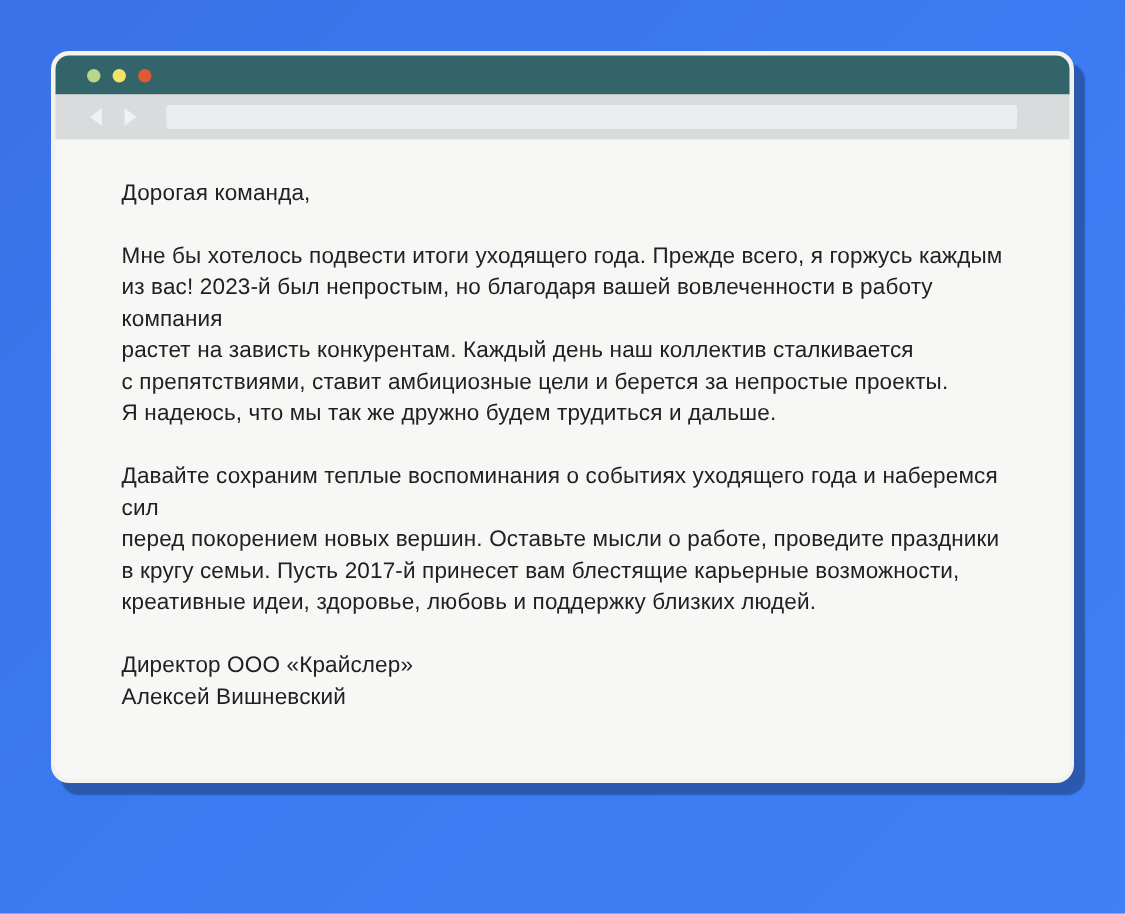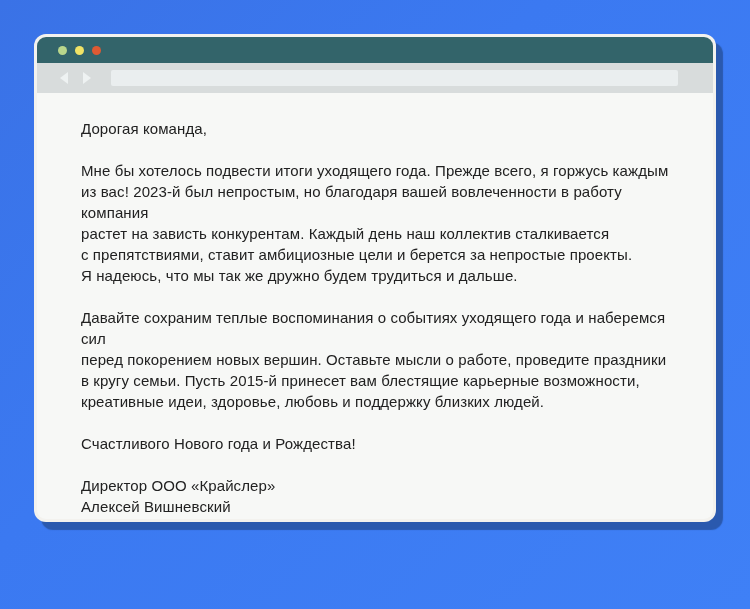"Давайте сохраним теплые воспоминания о" p { text: 2015-й -> 2017-й }
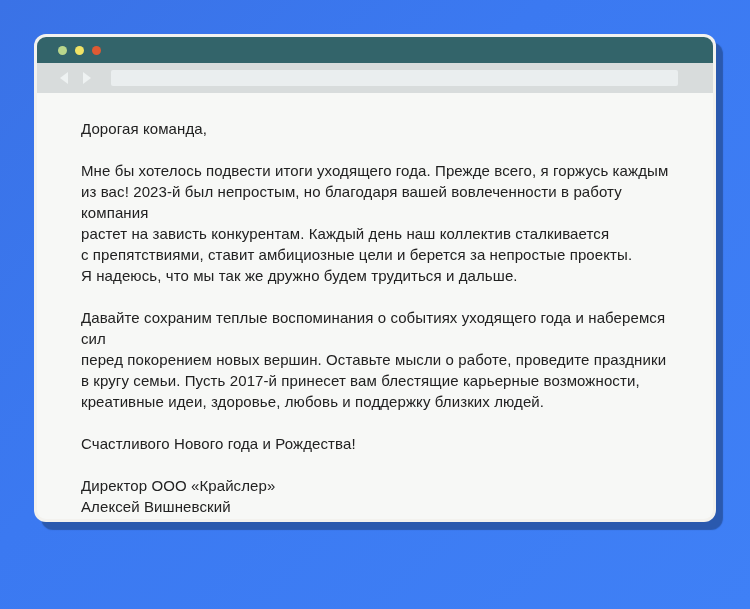"Счастливого Нового года и Рождества!" p { html: <p>Счастливого Нового года и Рождества!</p> -> none }
